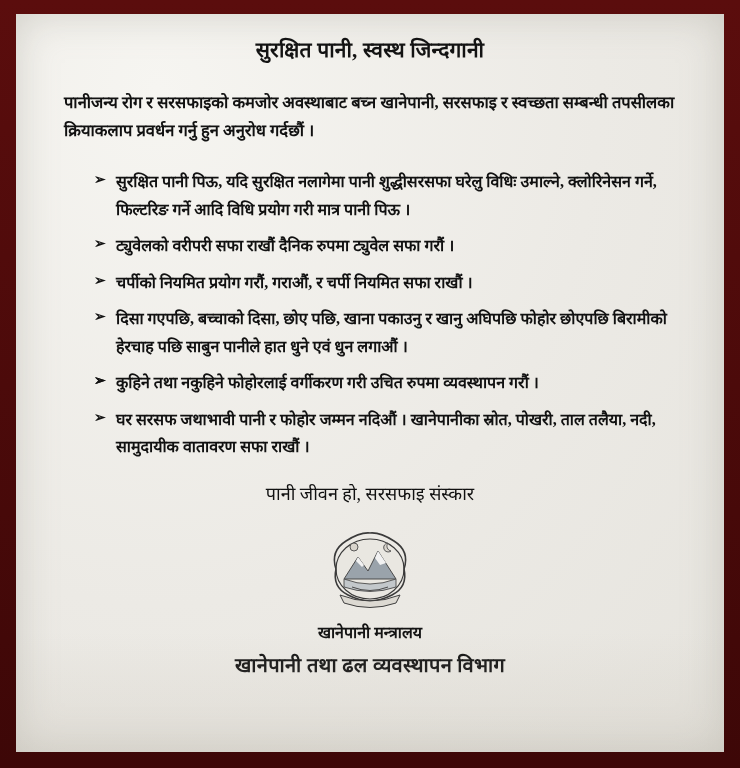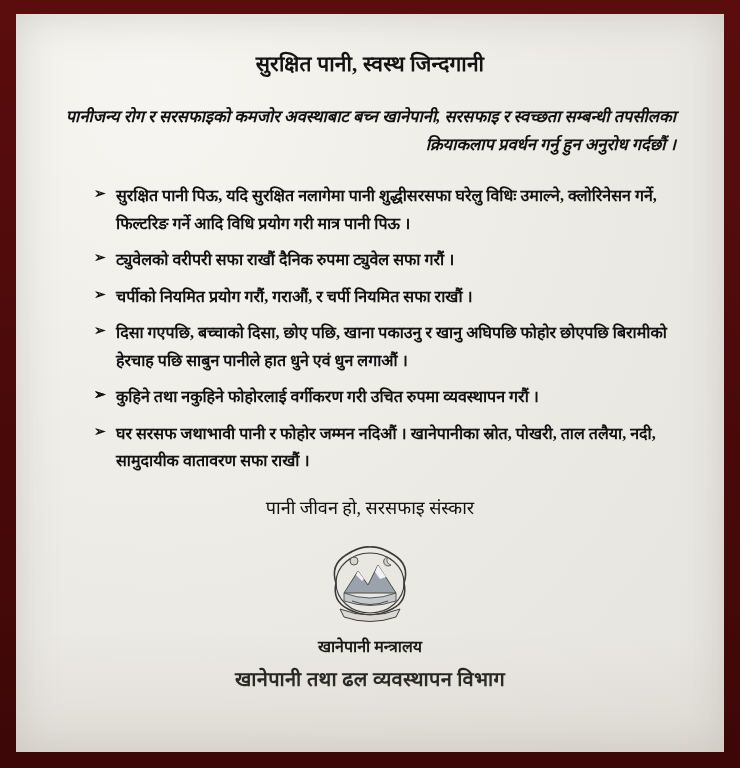"सुरक्षित पानी, स्वस्थ जिन्दगानी" .paper { padding: 34px 44px 18px 44px -> 20px 44px 18px 44px }
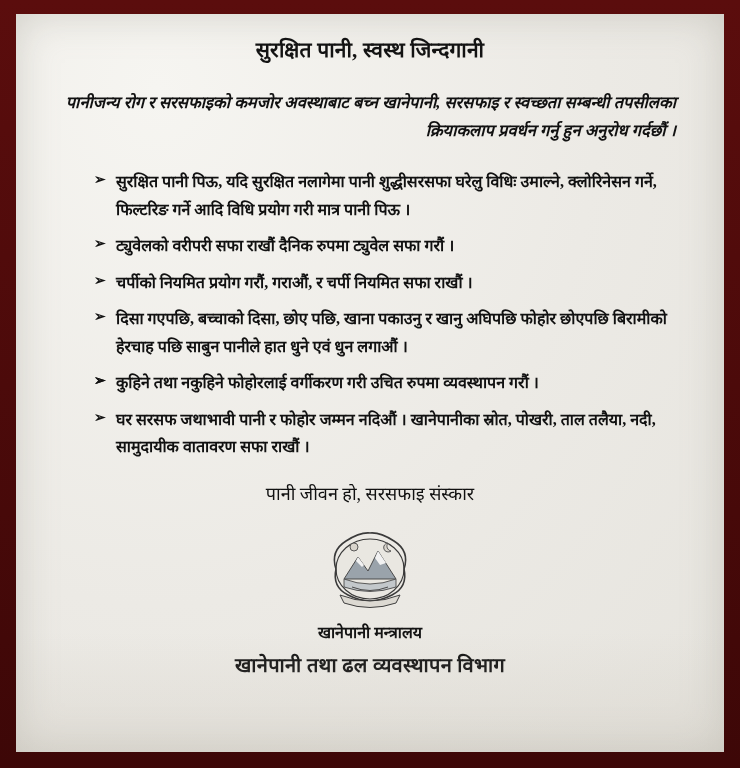"पानीजन्य रोग र सरसफाइको कमजोर" .intro { font-style: italic -> none; text-align: right -> left }
